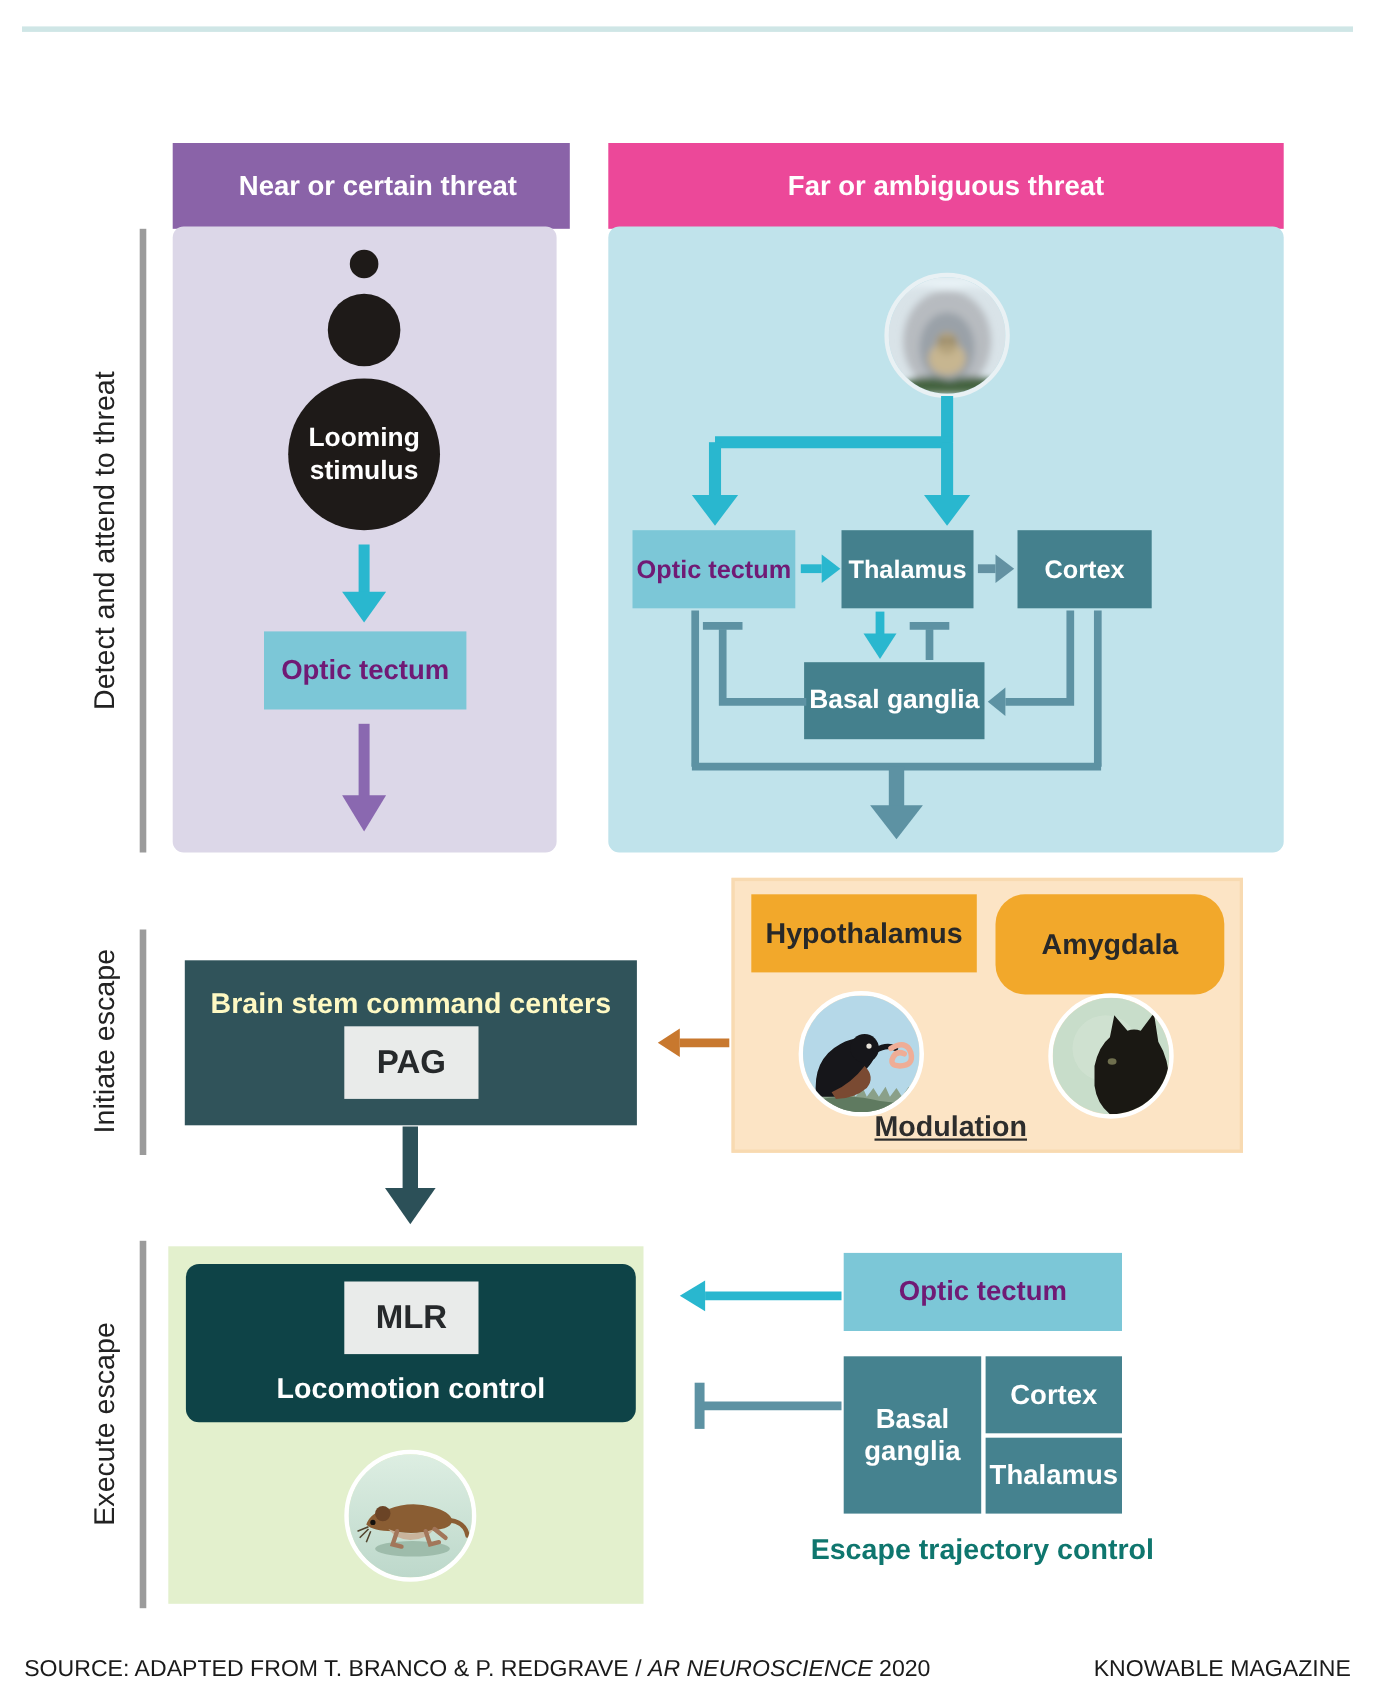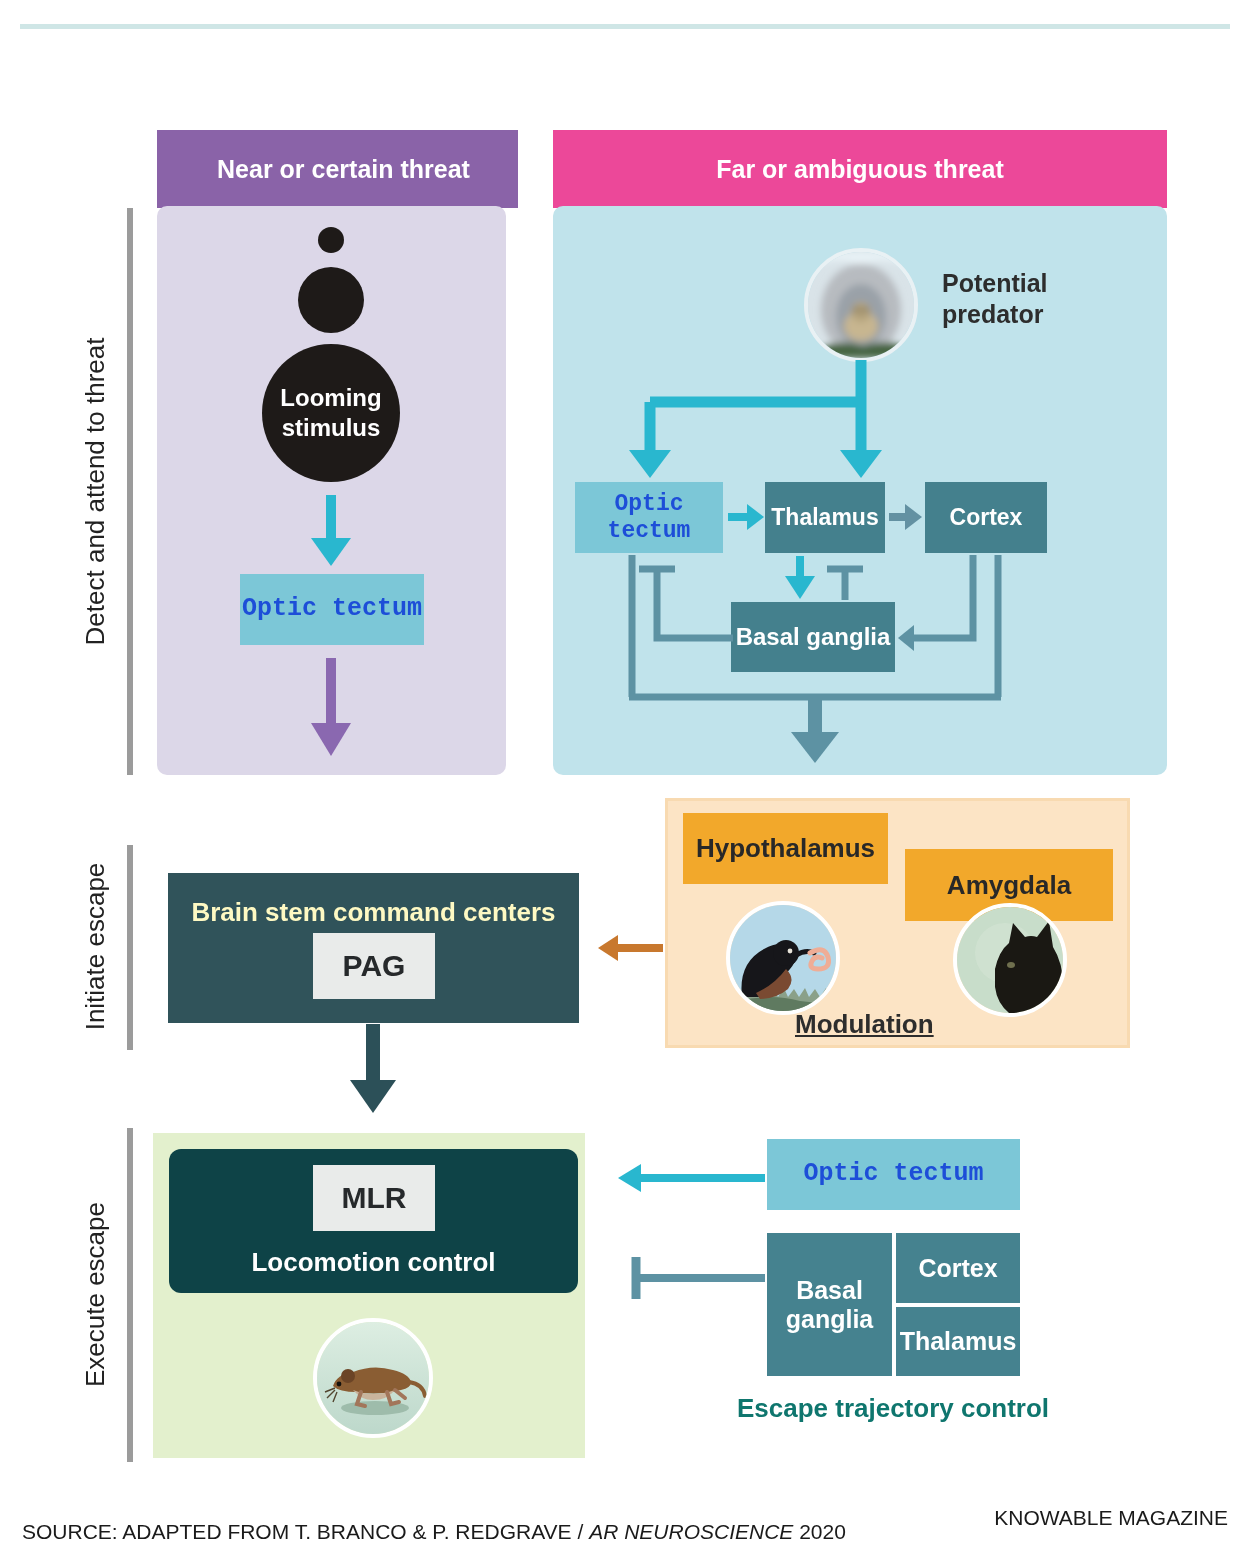"Potential predator" div.caption { html: <div>Potential predator</div> -> none }
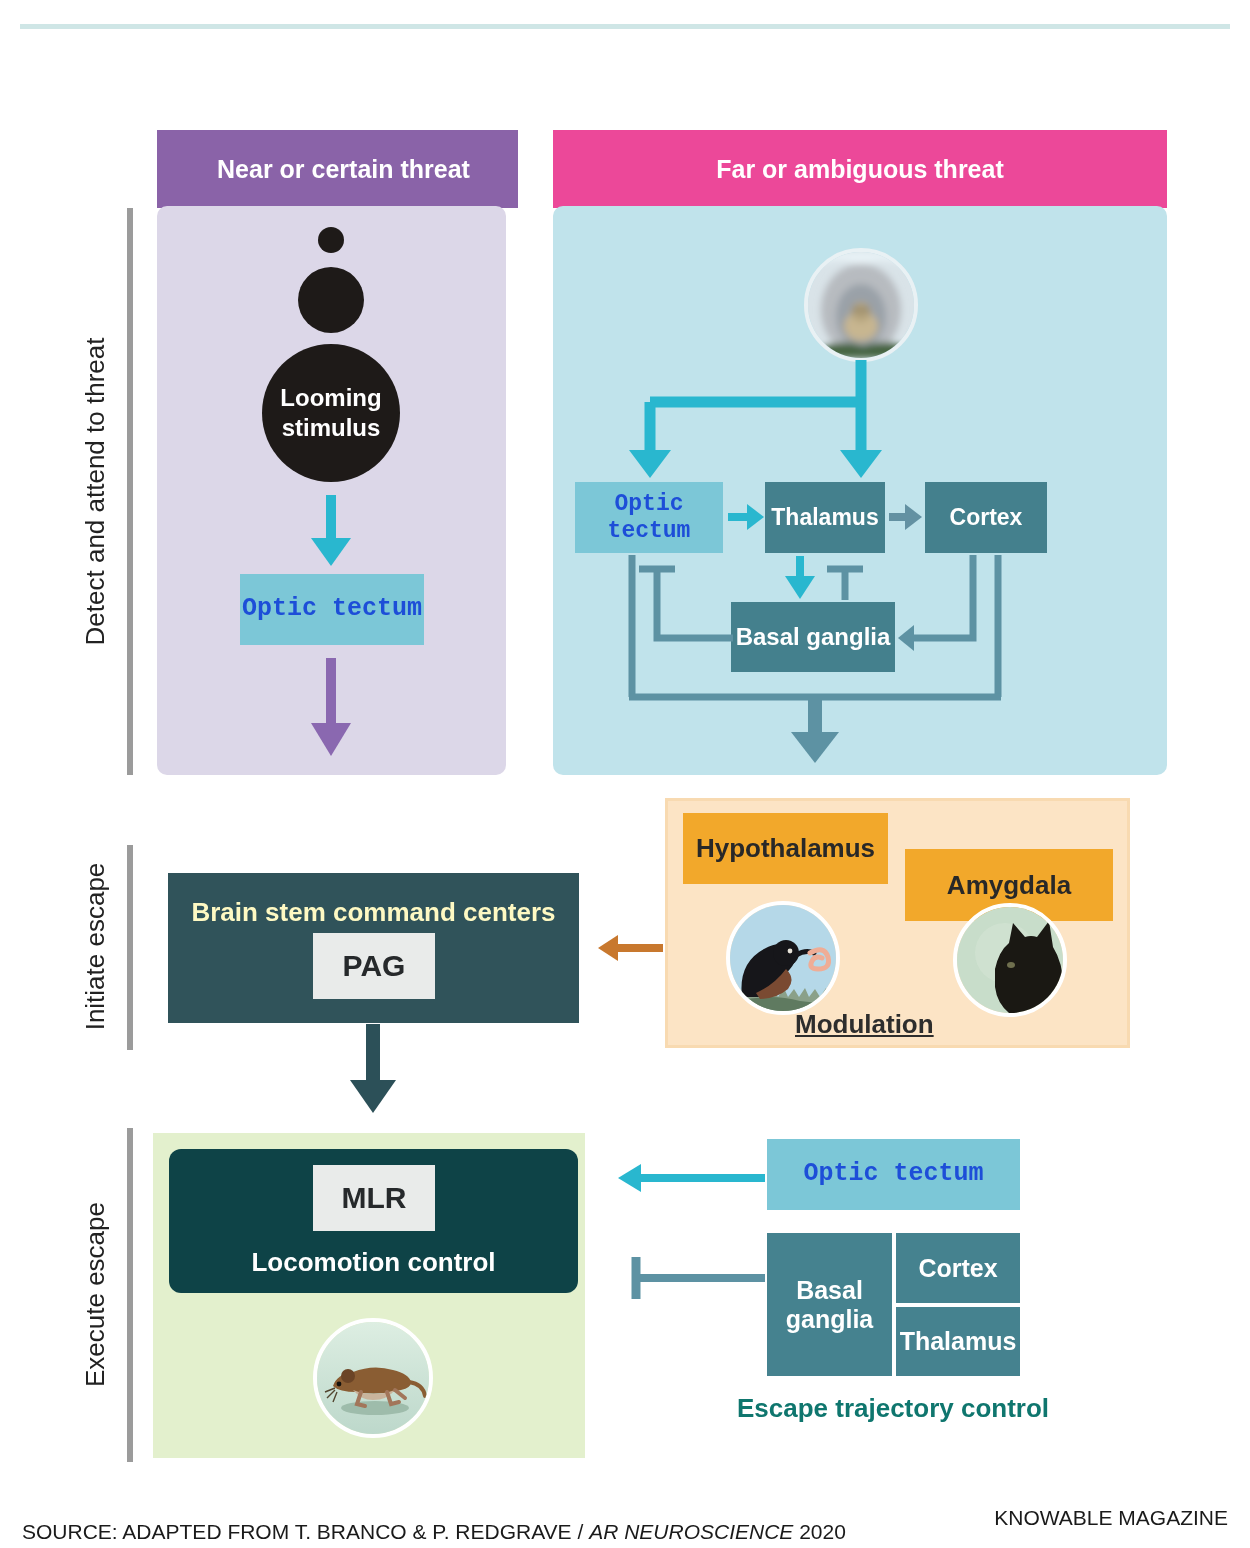"Optic tectum" .node.light { color: #1d4ed8 -> #701a75; font-family: Liberation Mono, monospace -> none }
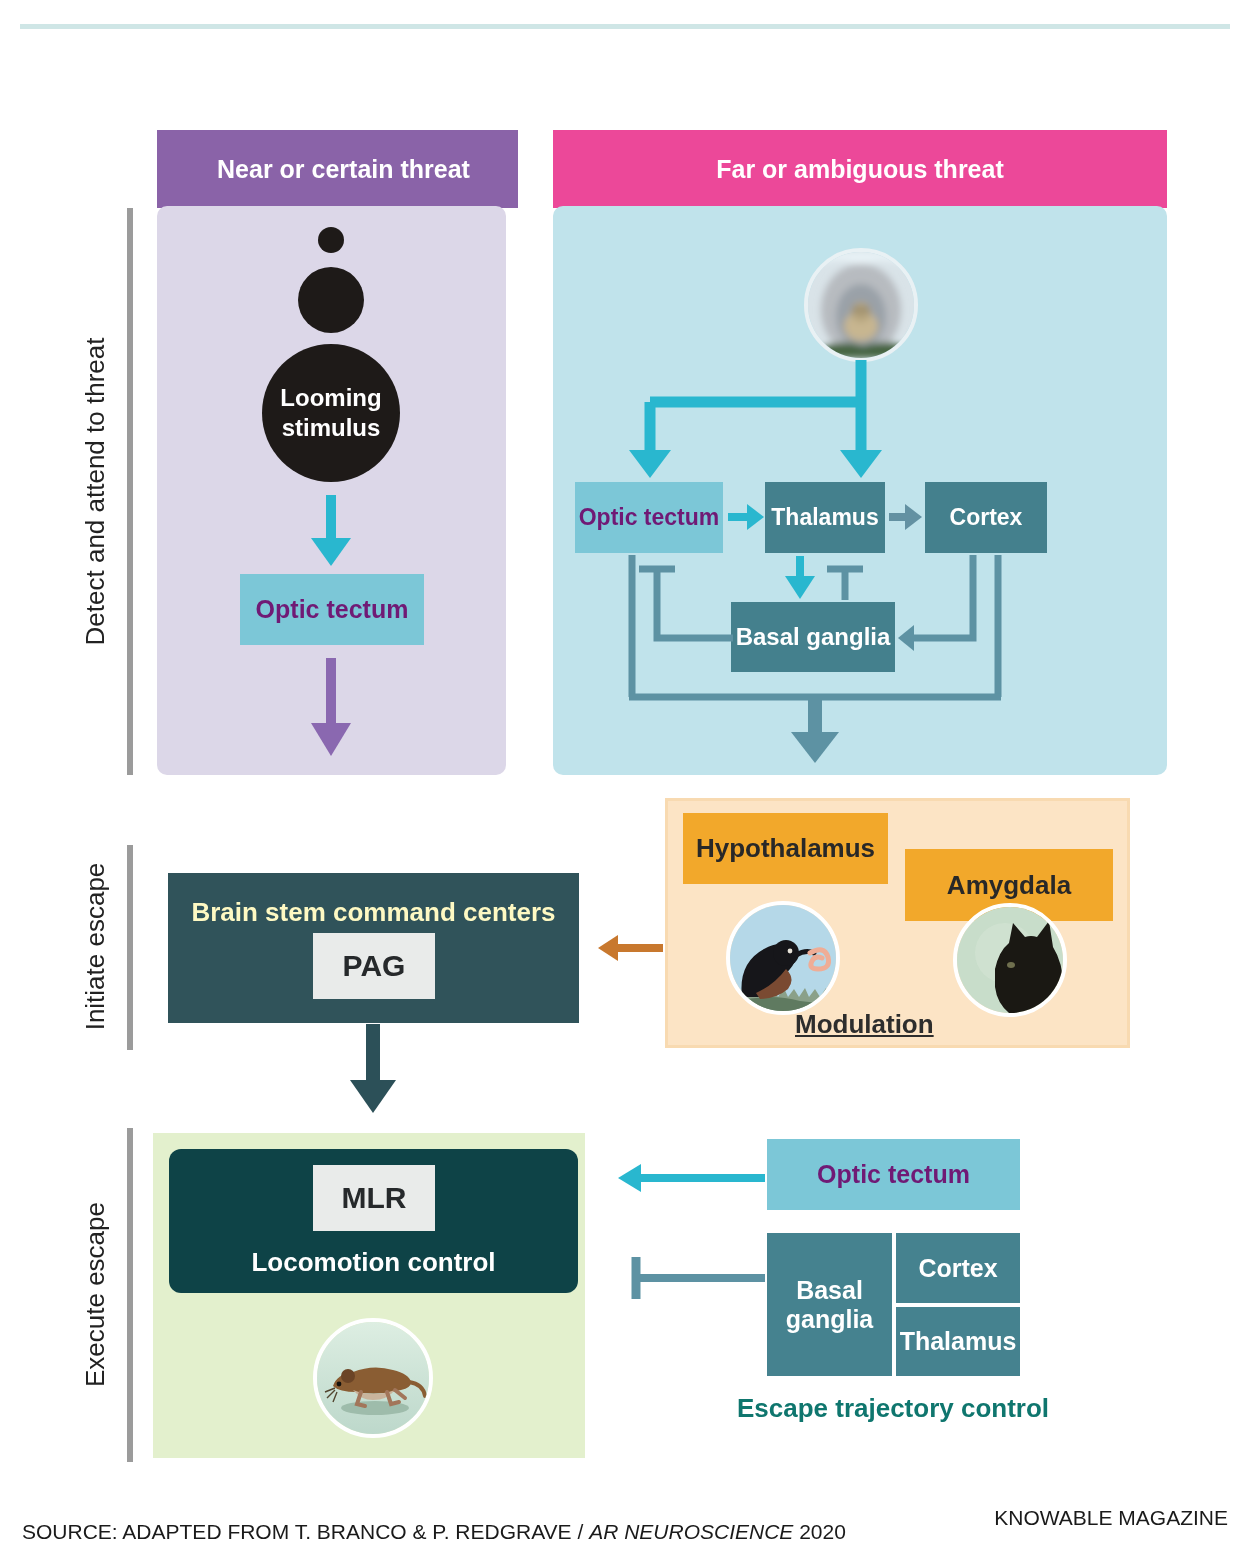"Amygdala" div.orange-box { border-radius: none -> 27px; height: 72px -> 91px; top: 849px -> 813px }
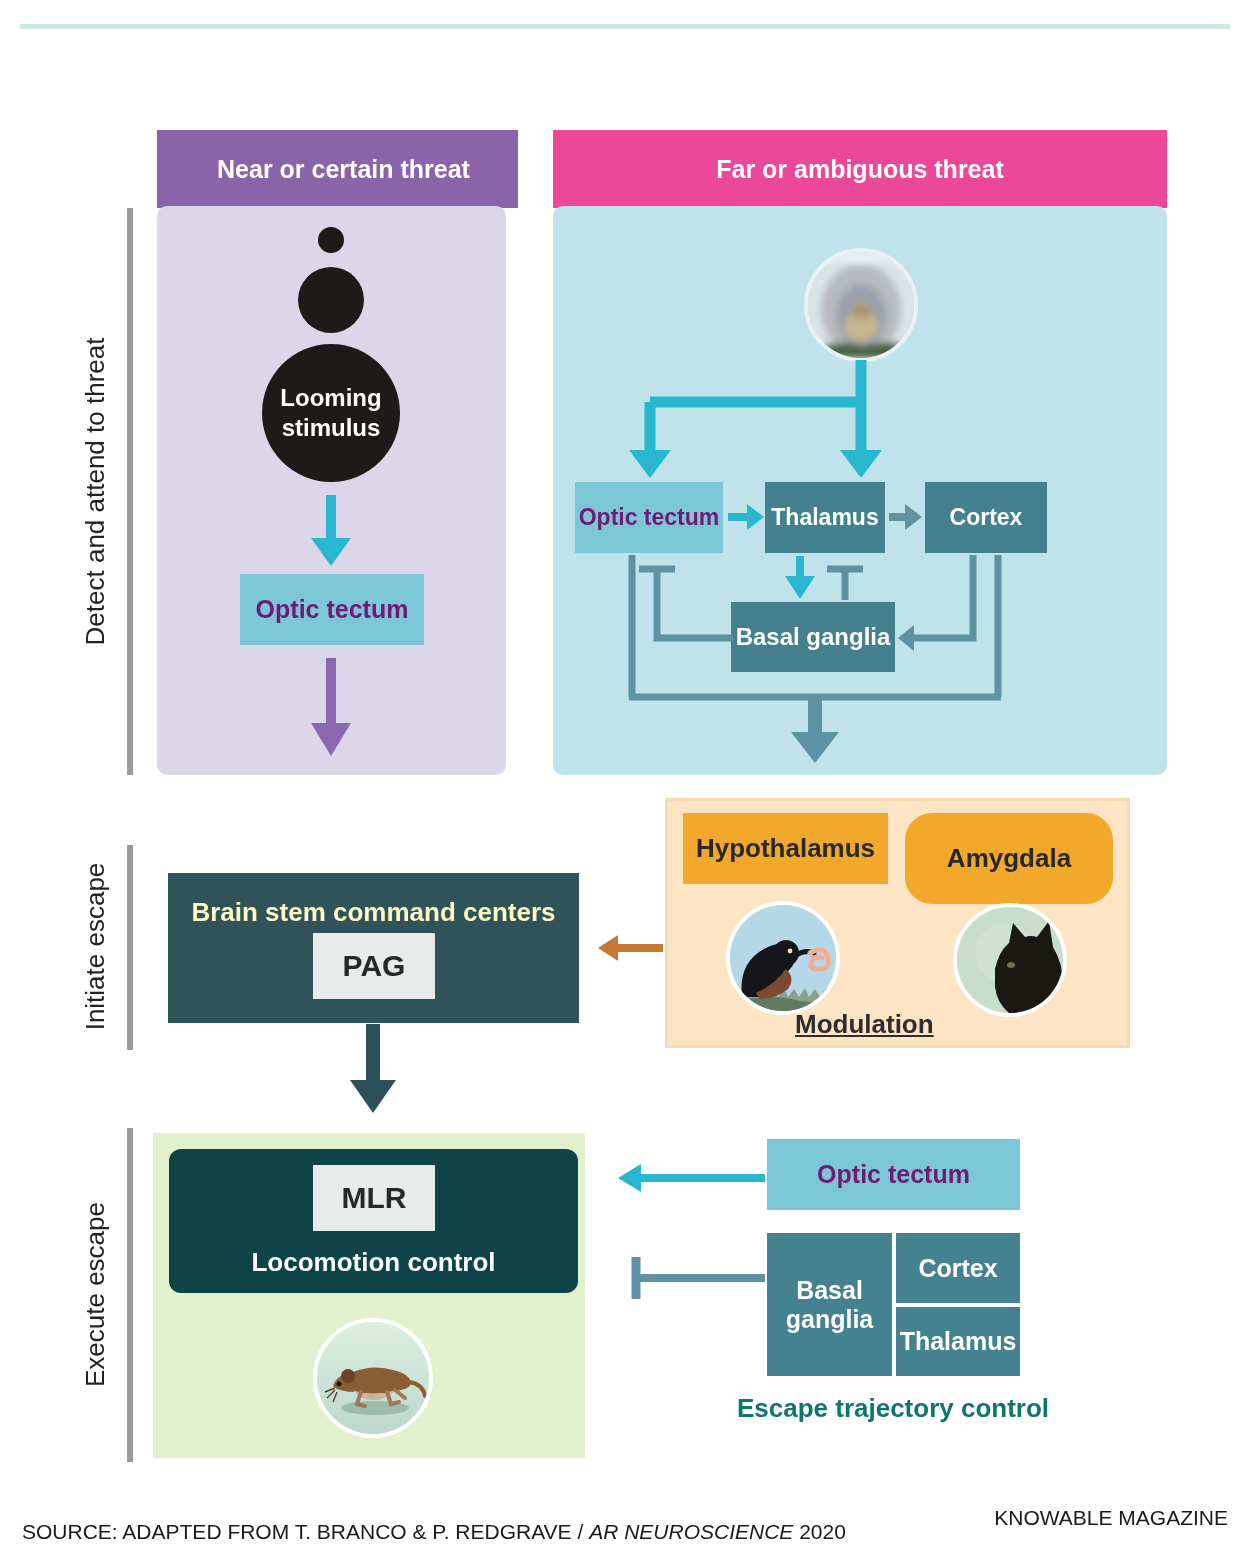"SOURCE: ADAPTED FROM T. BRANCO" div.footer { margin-top: 14px -> none }
